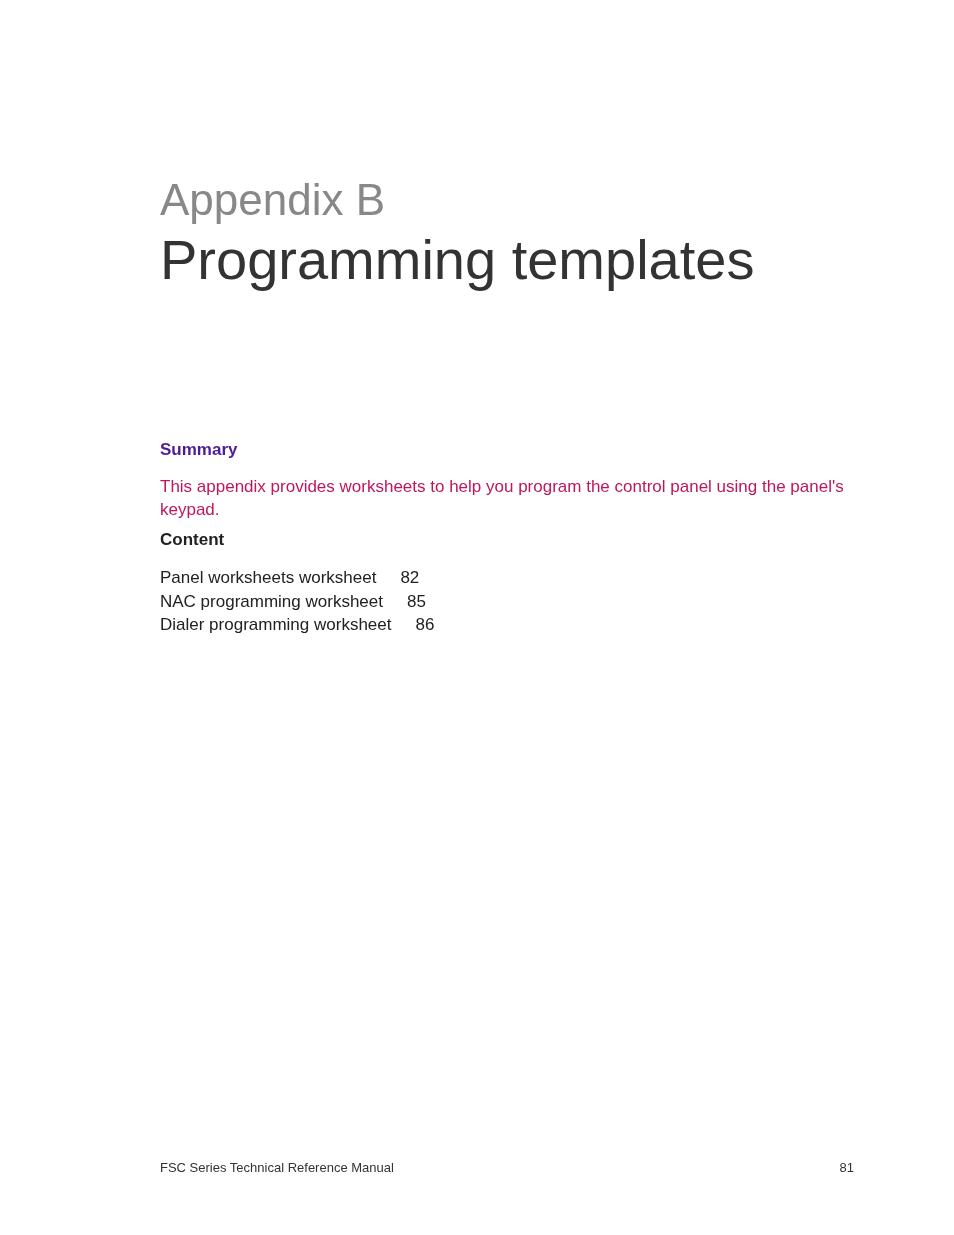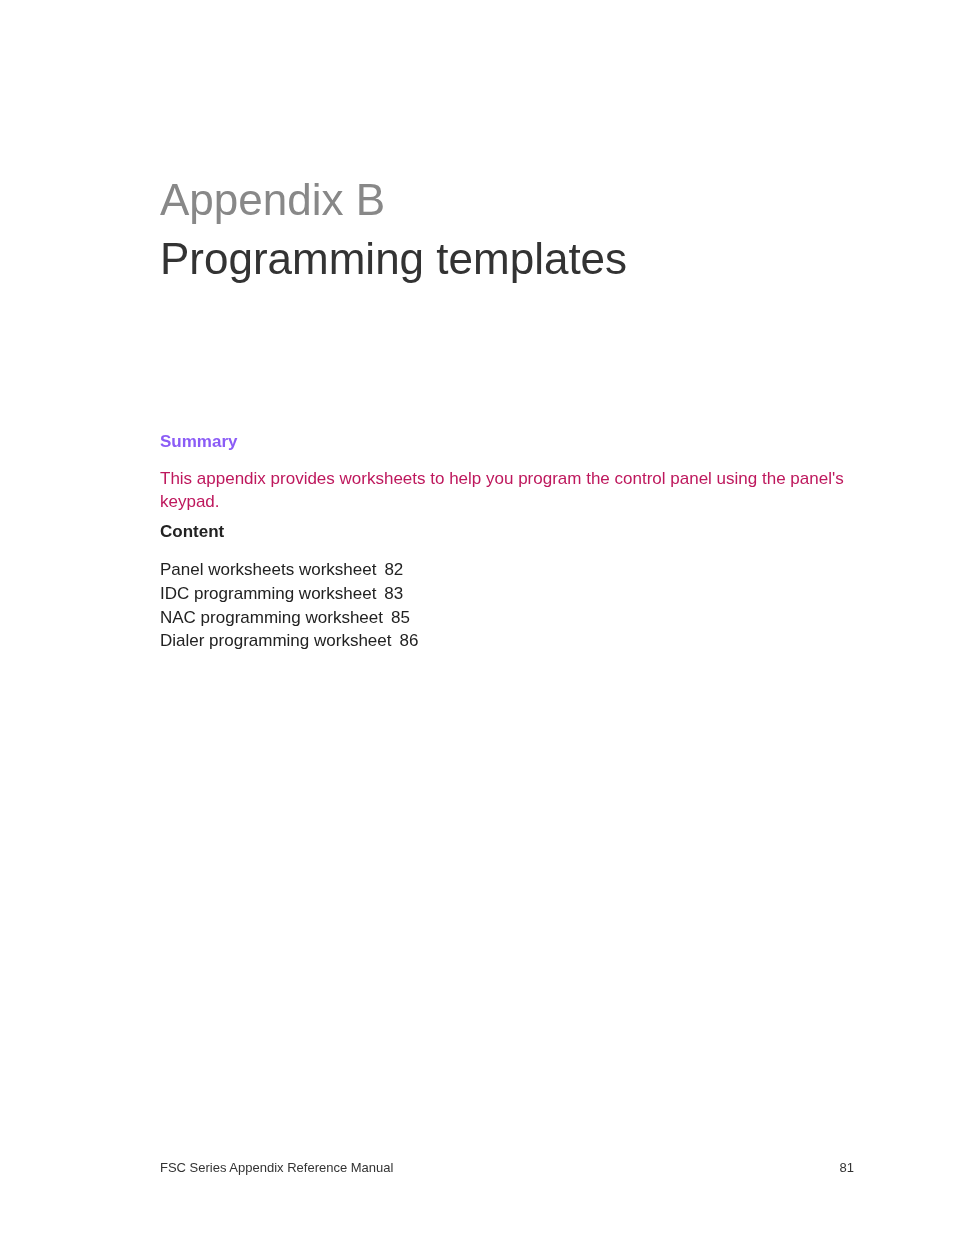"Programming templates" .appendix-title { font-size: 44px -> 56px; margin-top: 8px -> 2px }
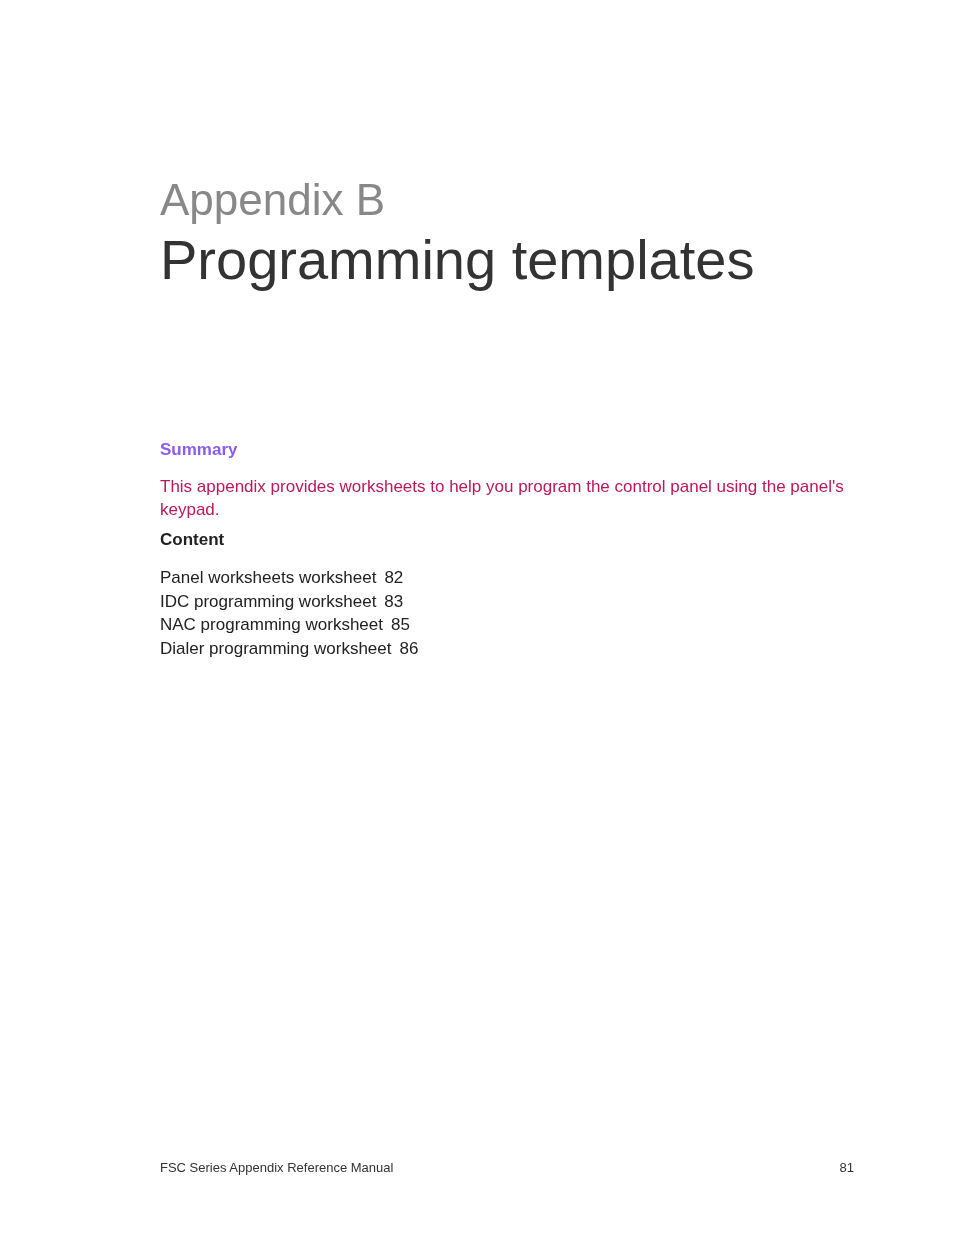"Summary" .summary-heading { color: #8b5cf6 -> #4c1d95 }
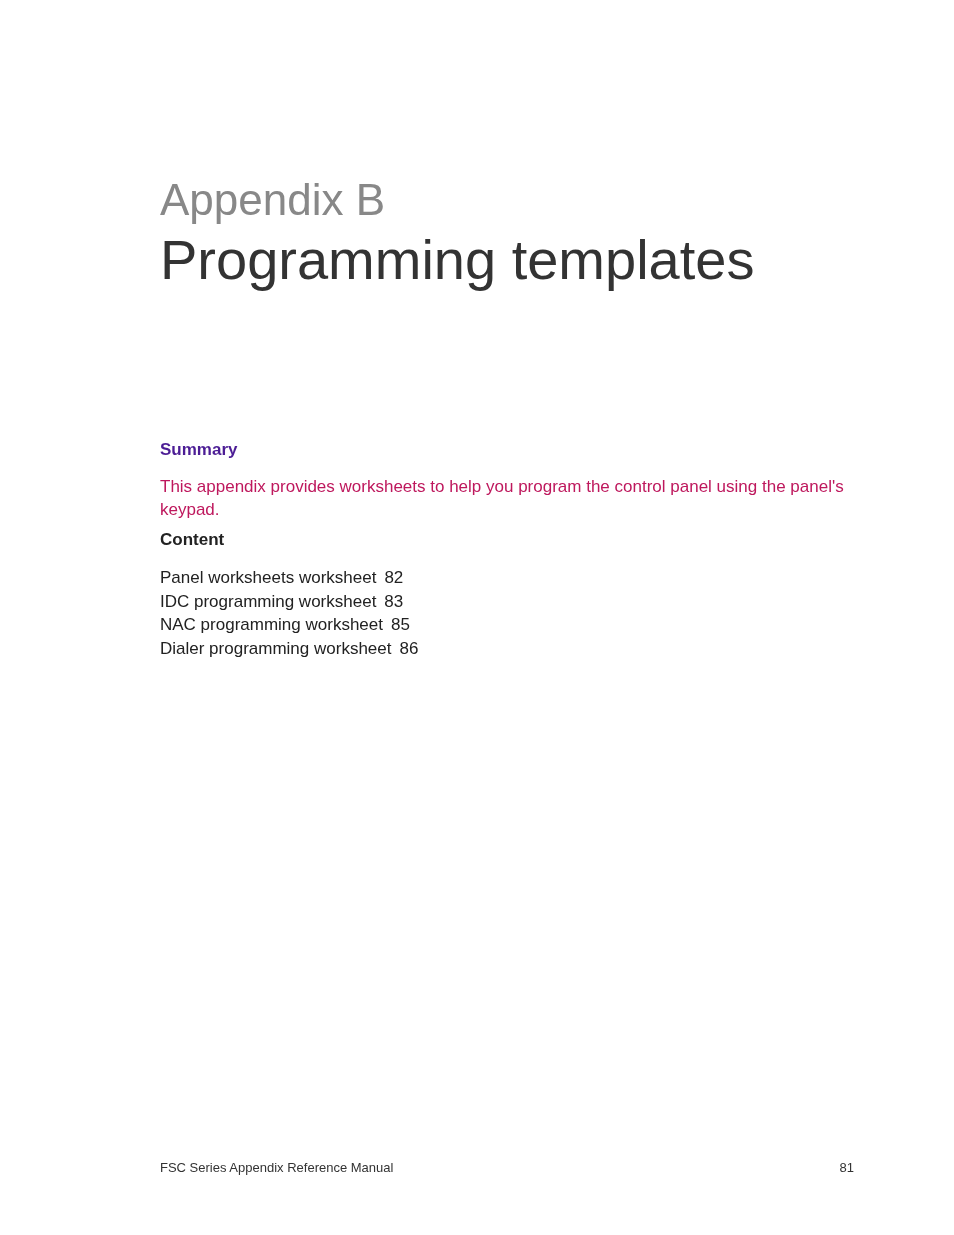"82" .content-item .page-ref { margin-left: 8px -> 24px }
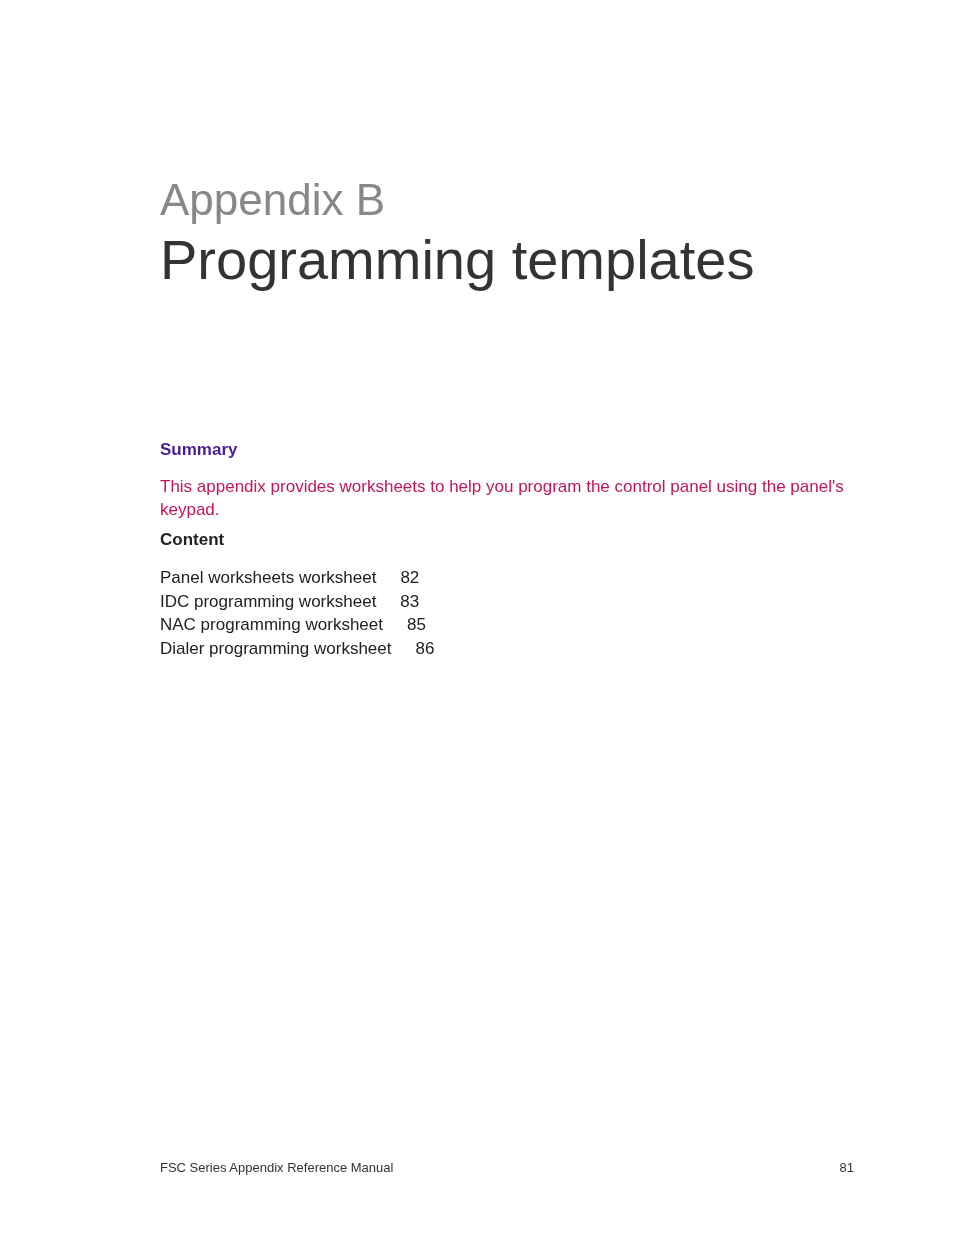"IDC programming worksheet 83" div.content-item { html: <div> <span>IDC programming worksheet</span><span>83</span> </div> -> none }
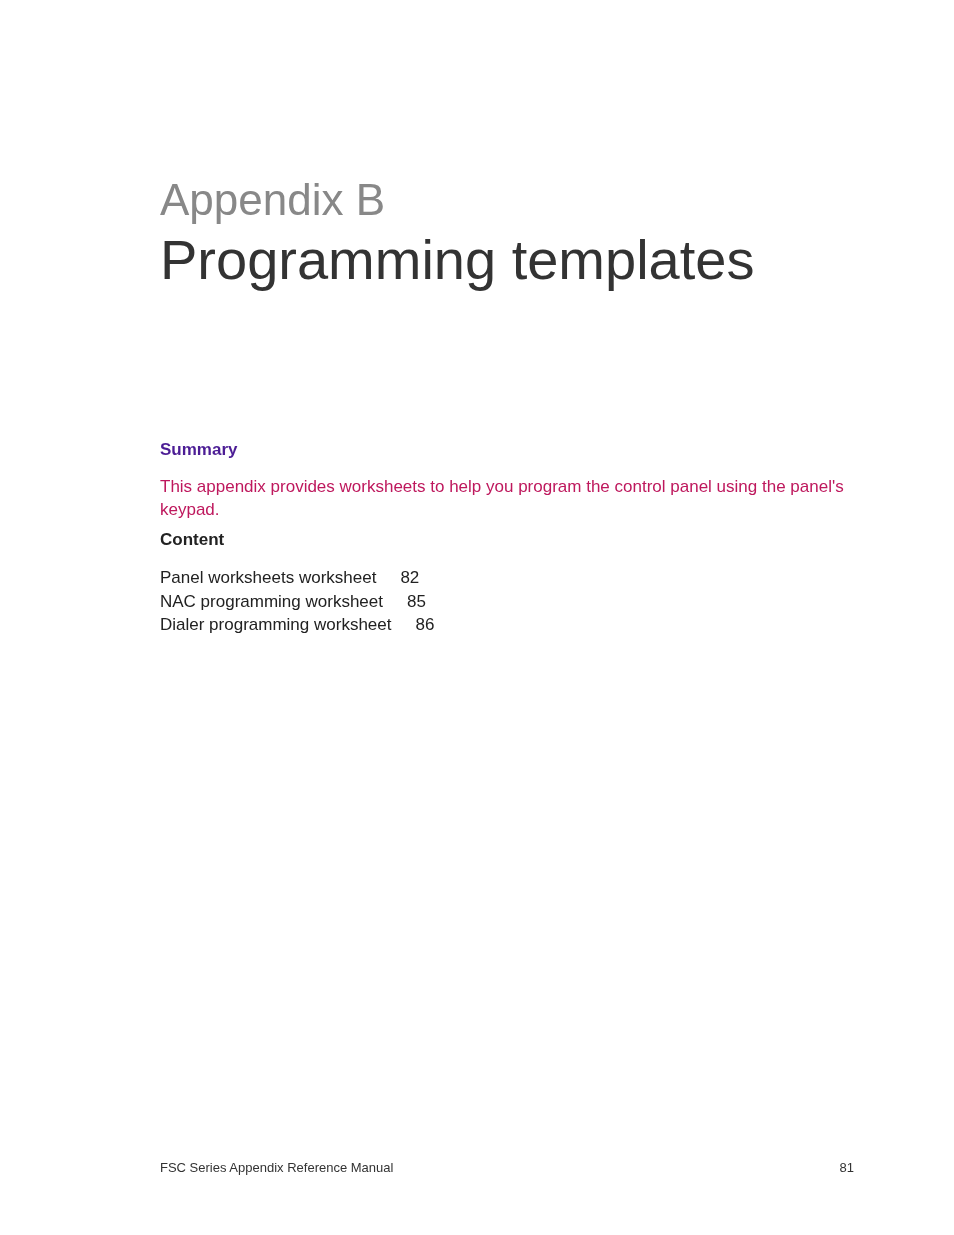"FSC Series Appendix Reference Manual" span { text: Appendix -> Technical }
